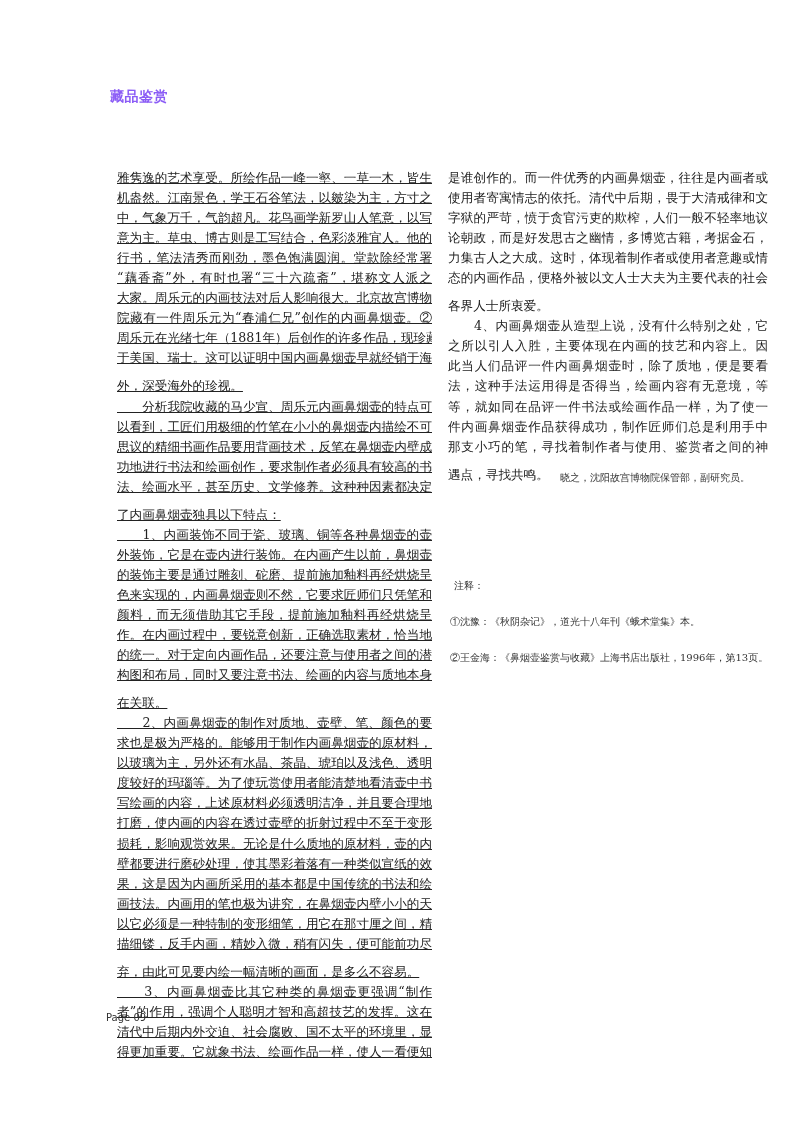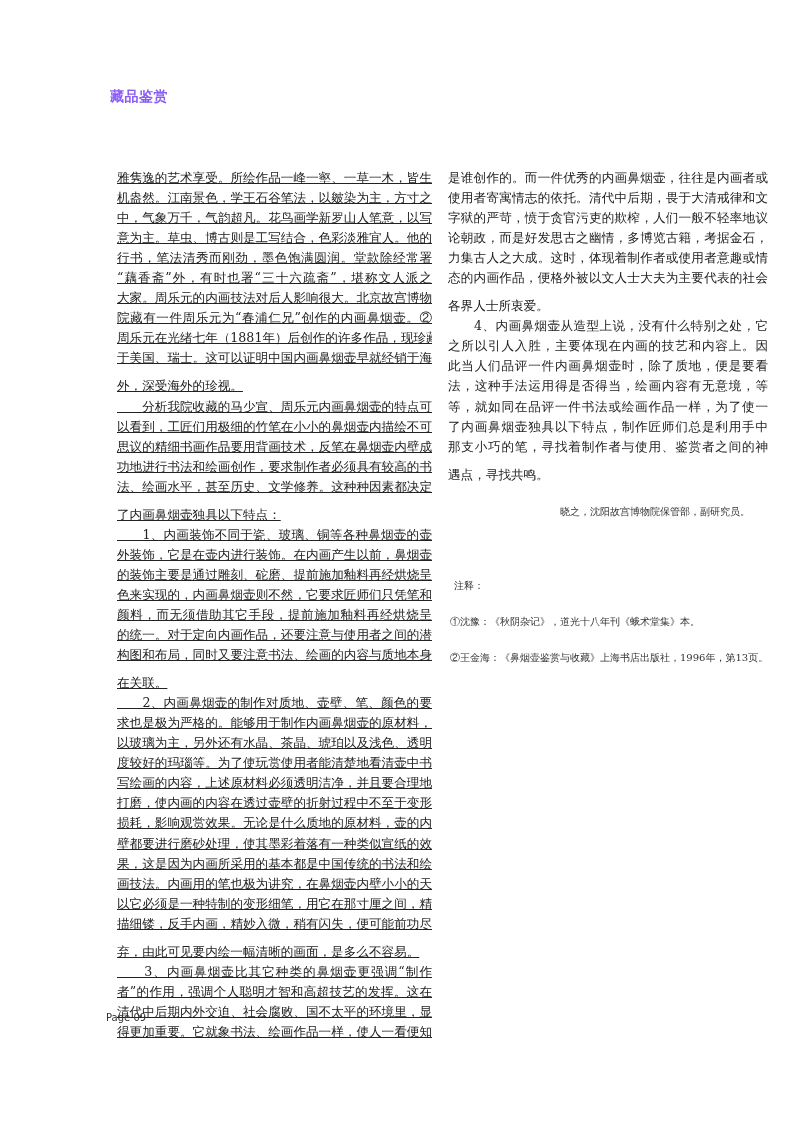"了内画鼻烟壶独具以下特点，制作匠师们总是利用手中" div.line { text: 了内画鼻烟壶独具以下特点 -> 件内画鼻烟壶作品获得成功 }
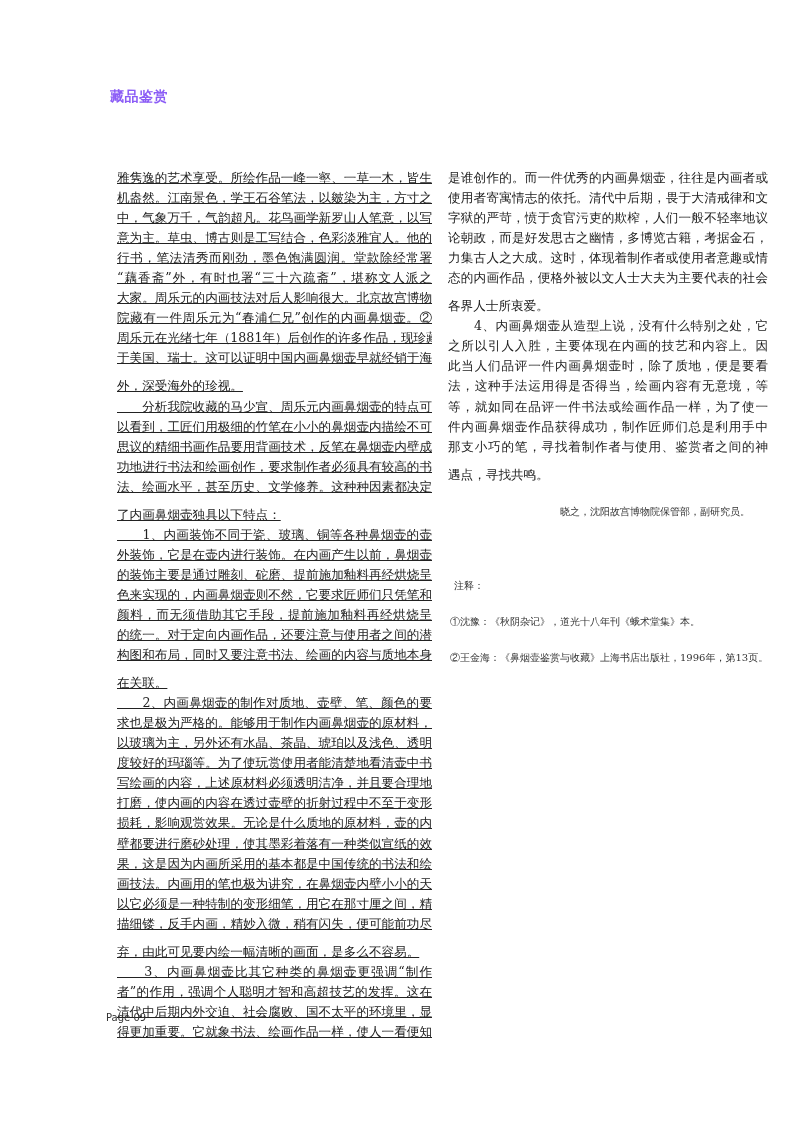"晓之，沈阳故宫博物院保管部，副研究员。" .sig { top: 505px -> 471px }
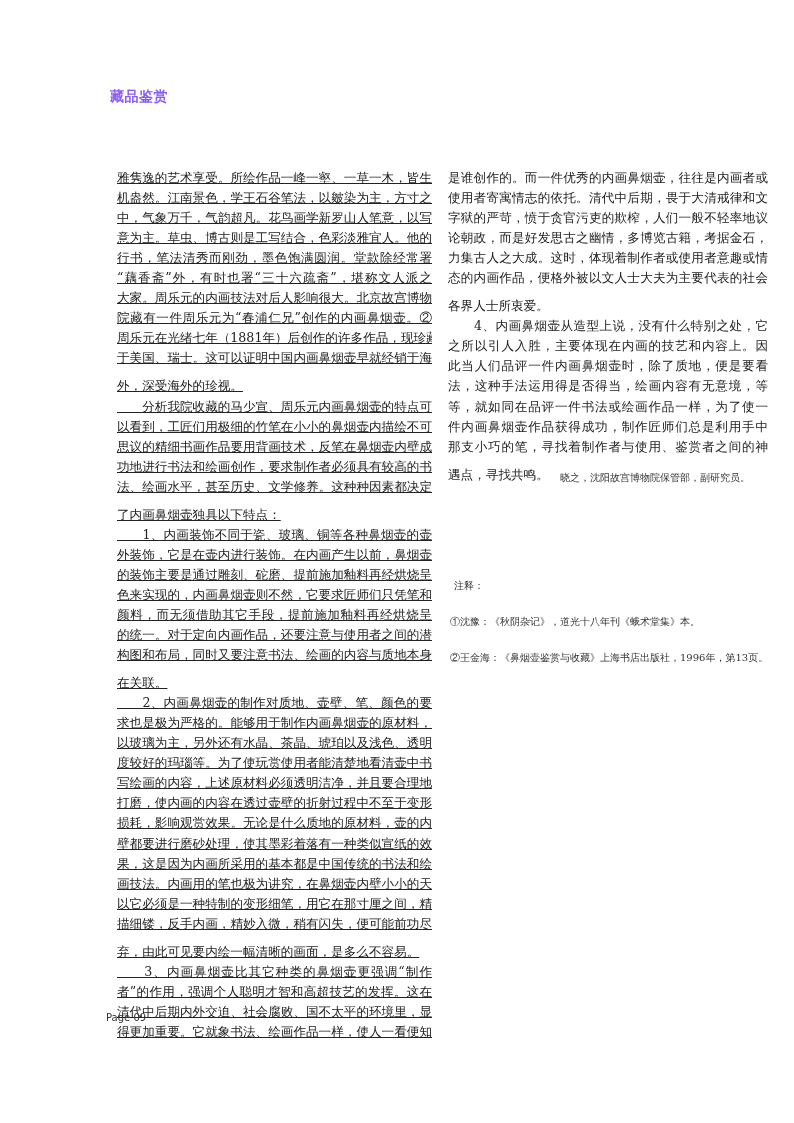"作。在内画过程中，要锐意创新，正确选取素材，恰当地" div.line { html: none -> <div>作。在内画过程中，要锐意创新，正确选取素材，恰当地</div> }
